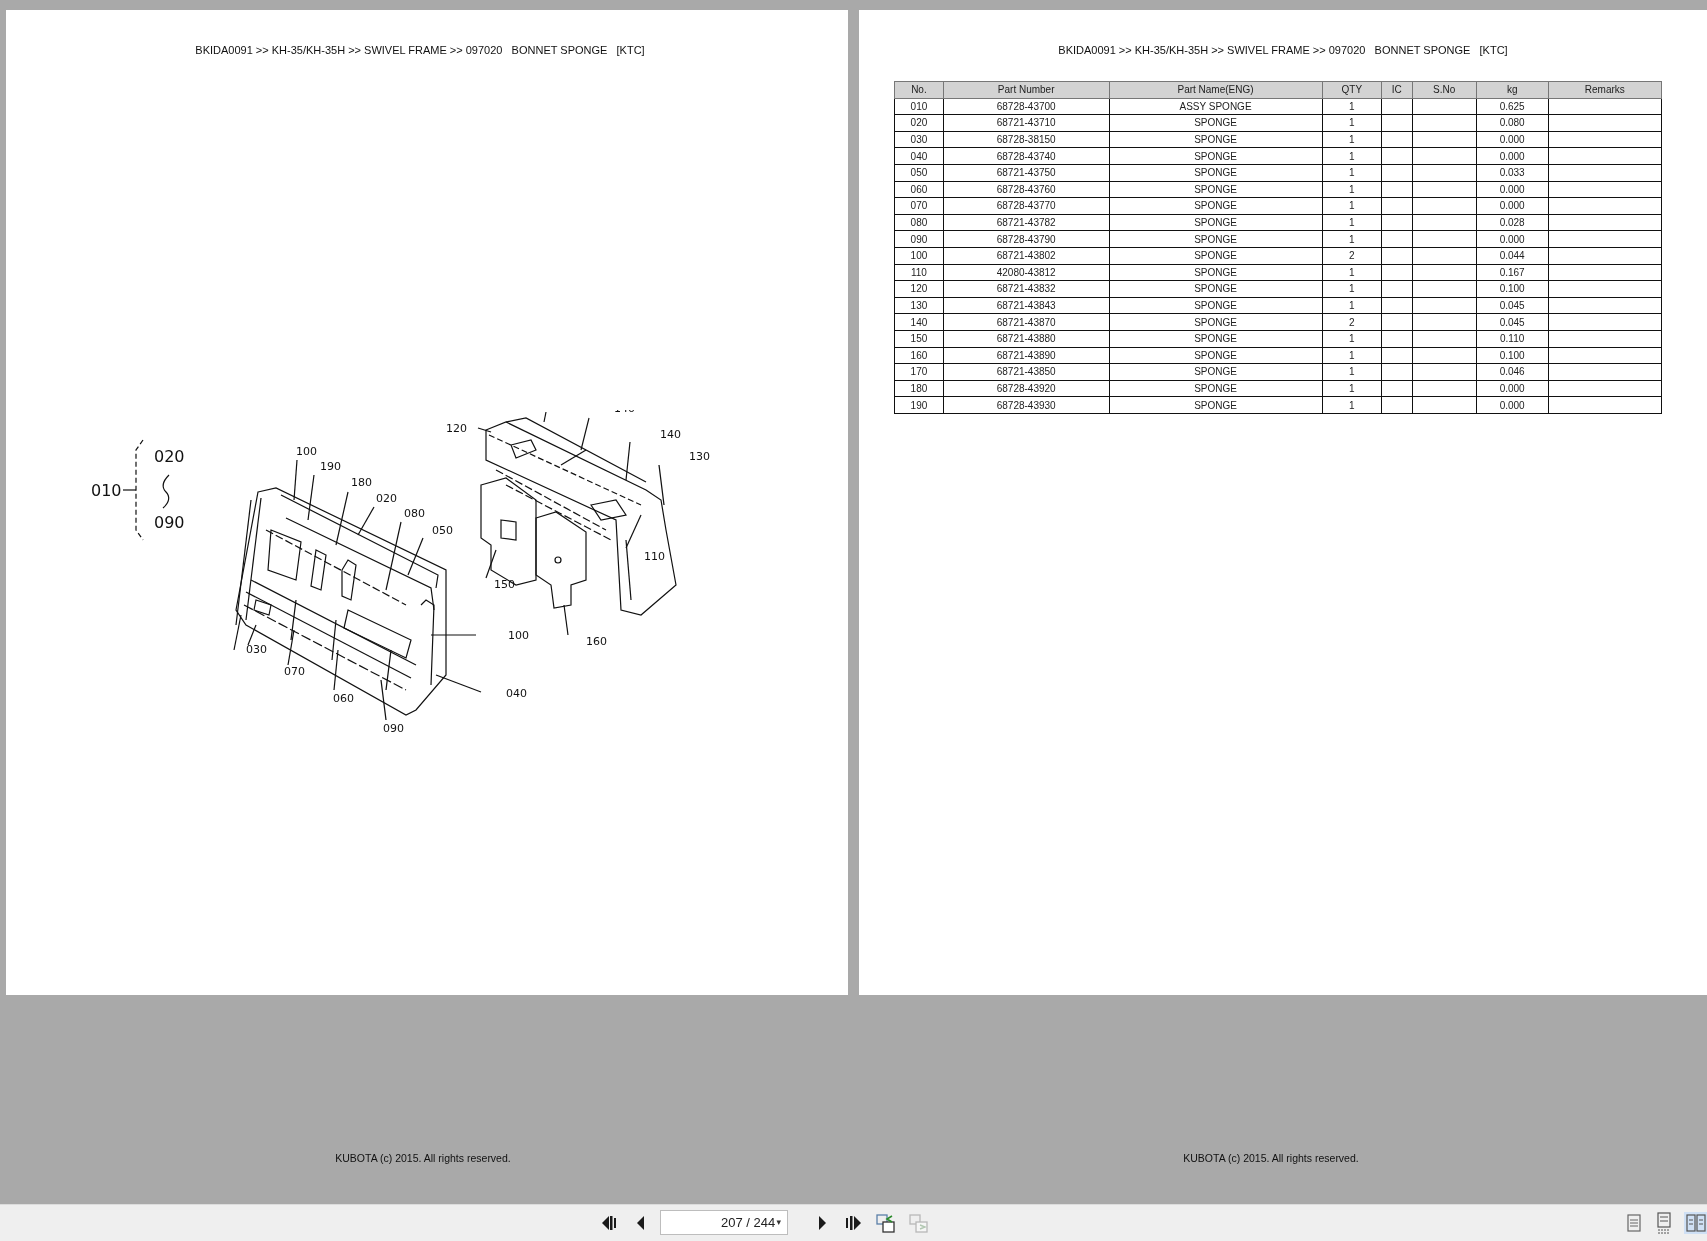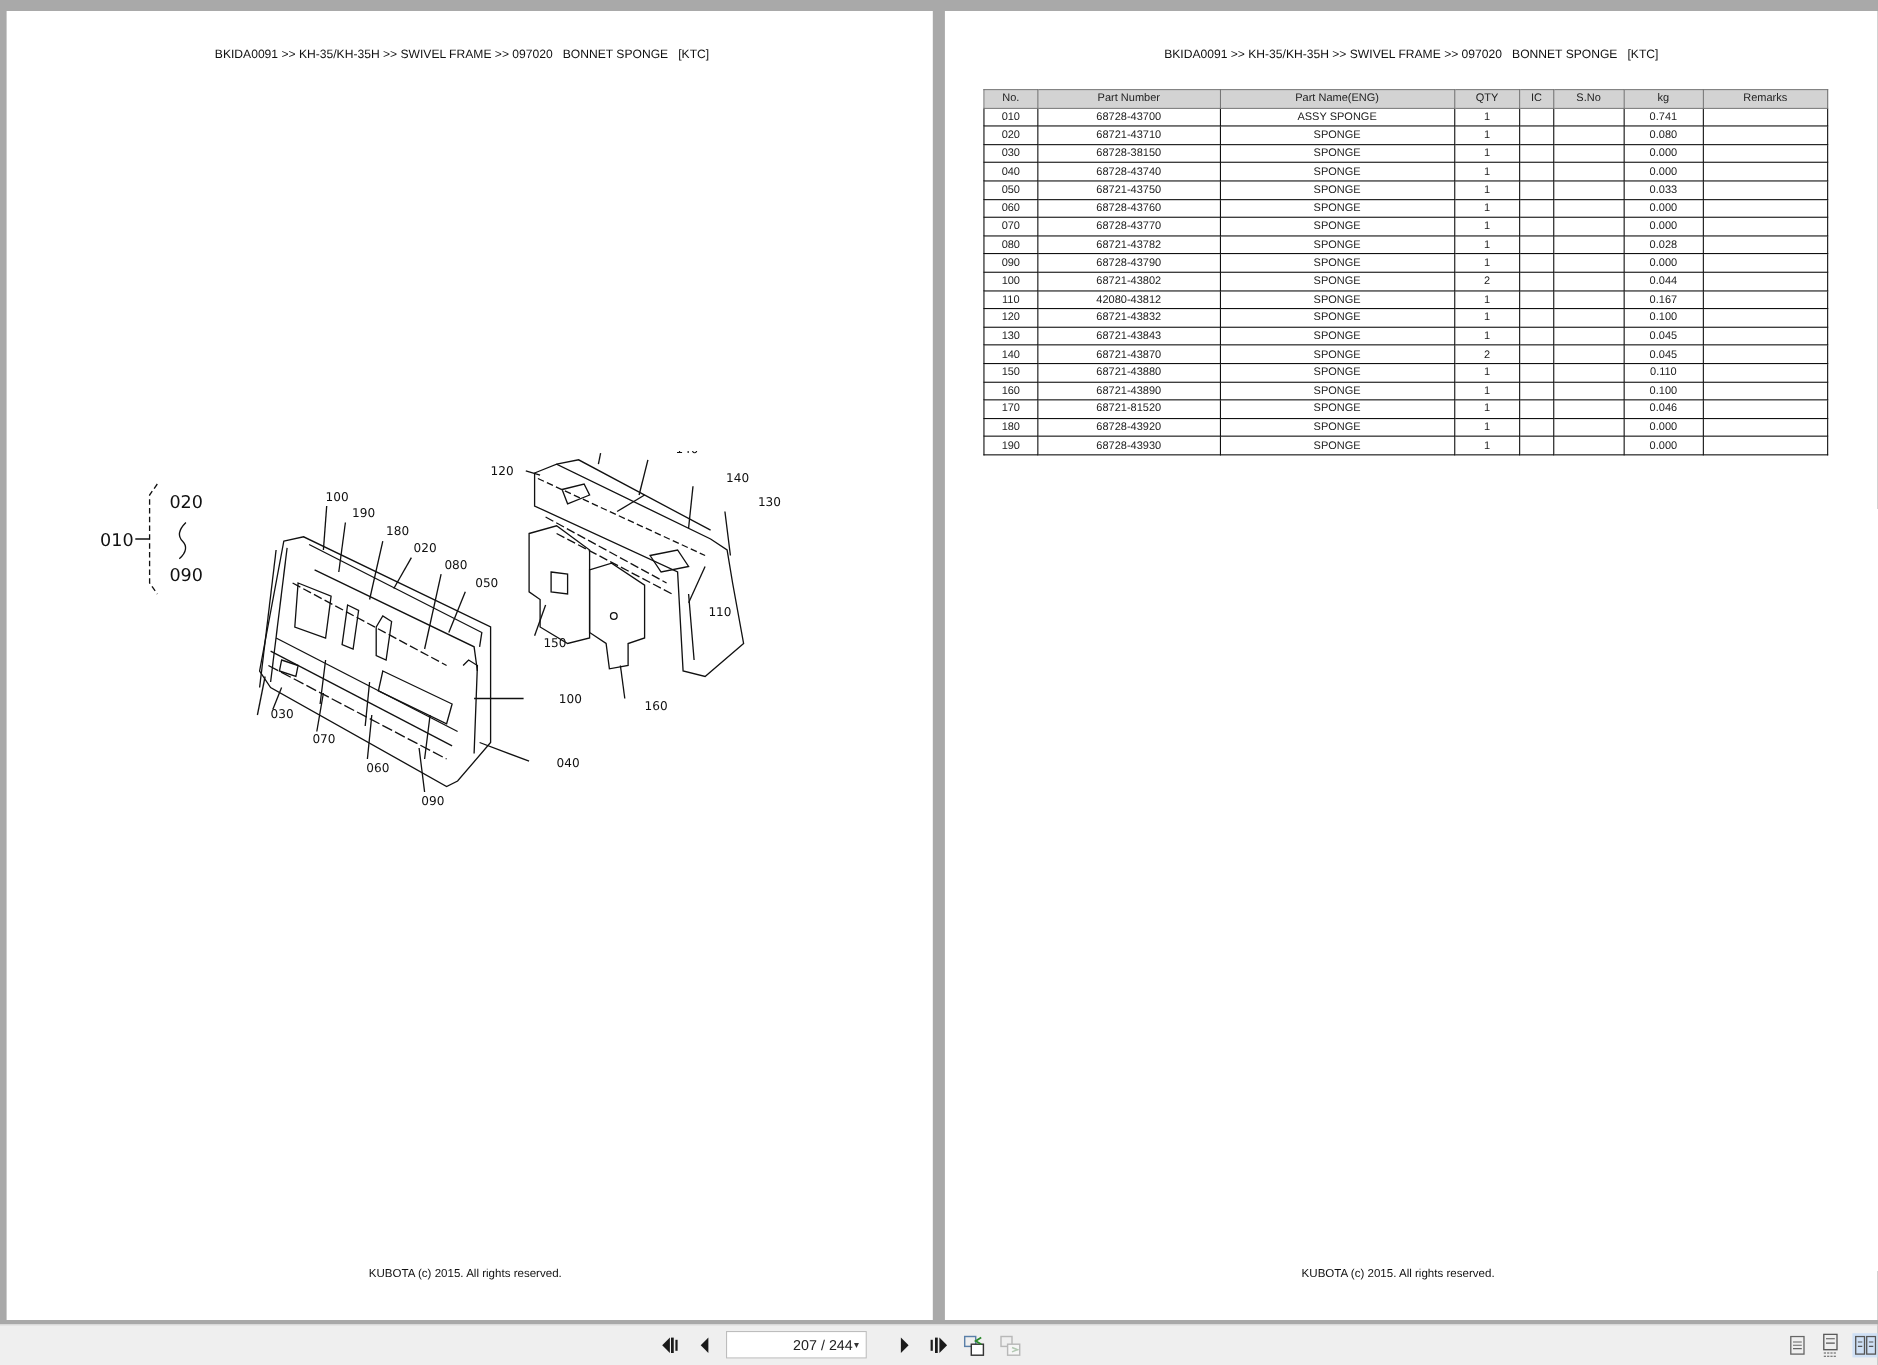"BKIDA0091 >> KH-35/KH-35H >> SWIVEL" .page { height: 1190px -> 985px }
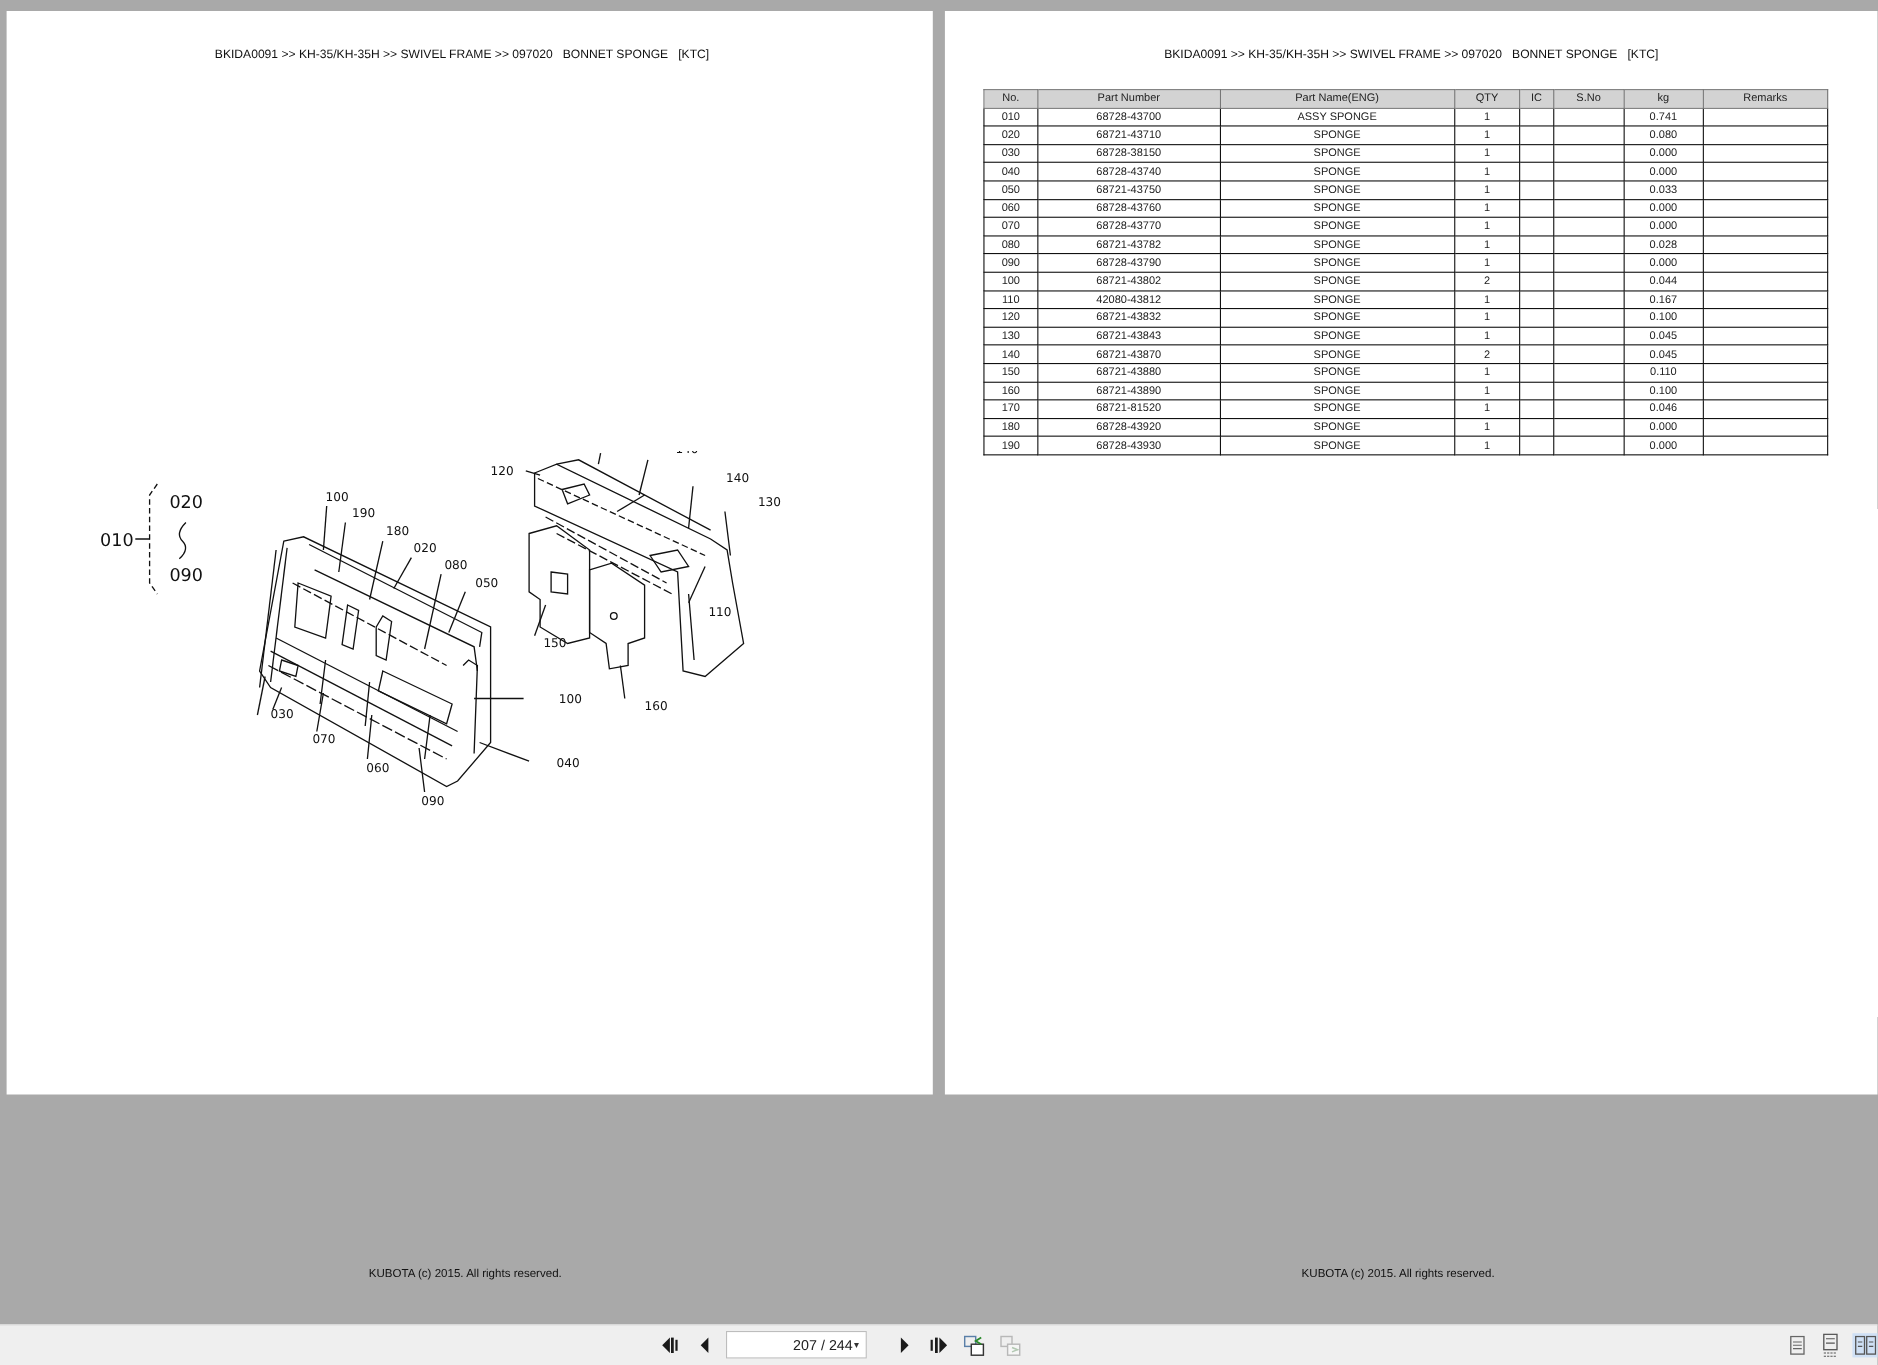"0.741" td { text: 0.741 -> 0.625 }
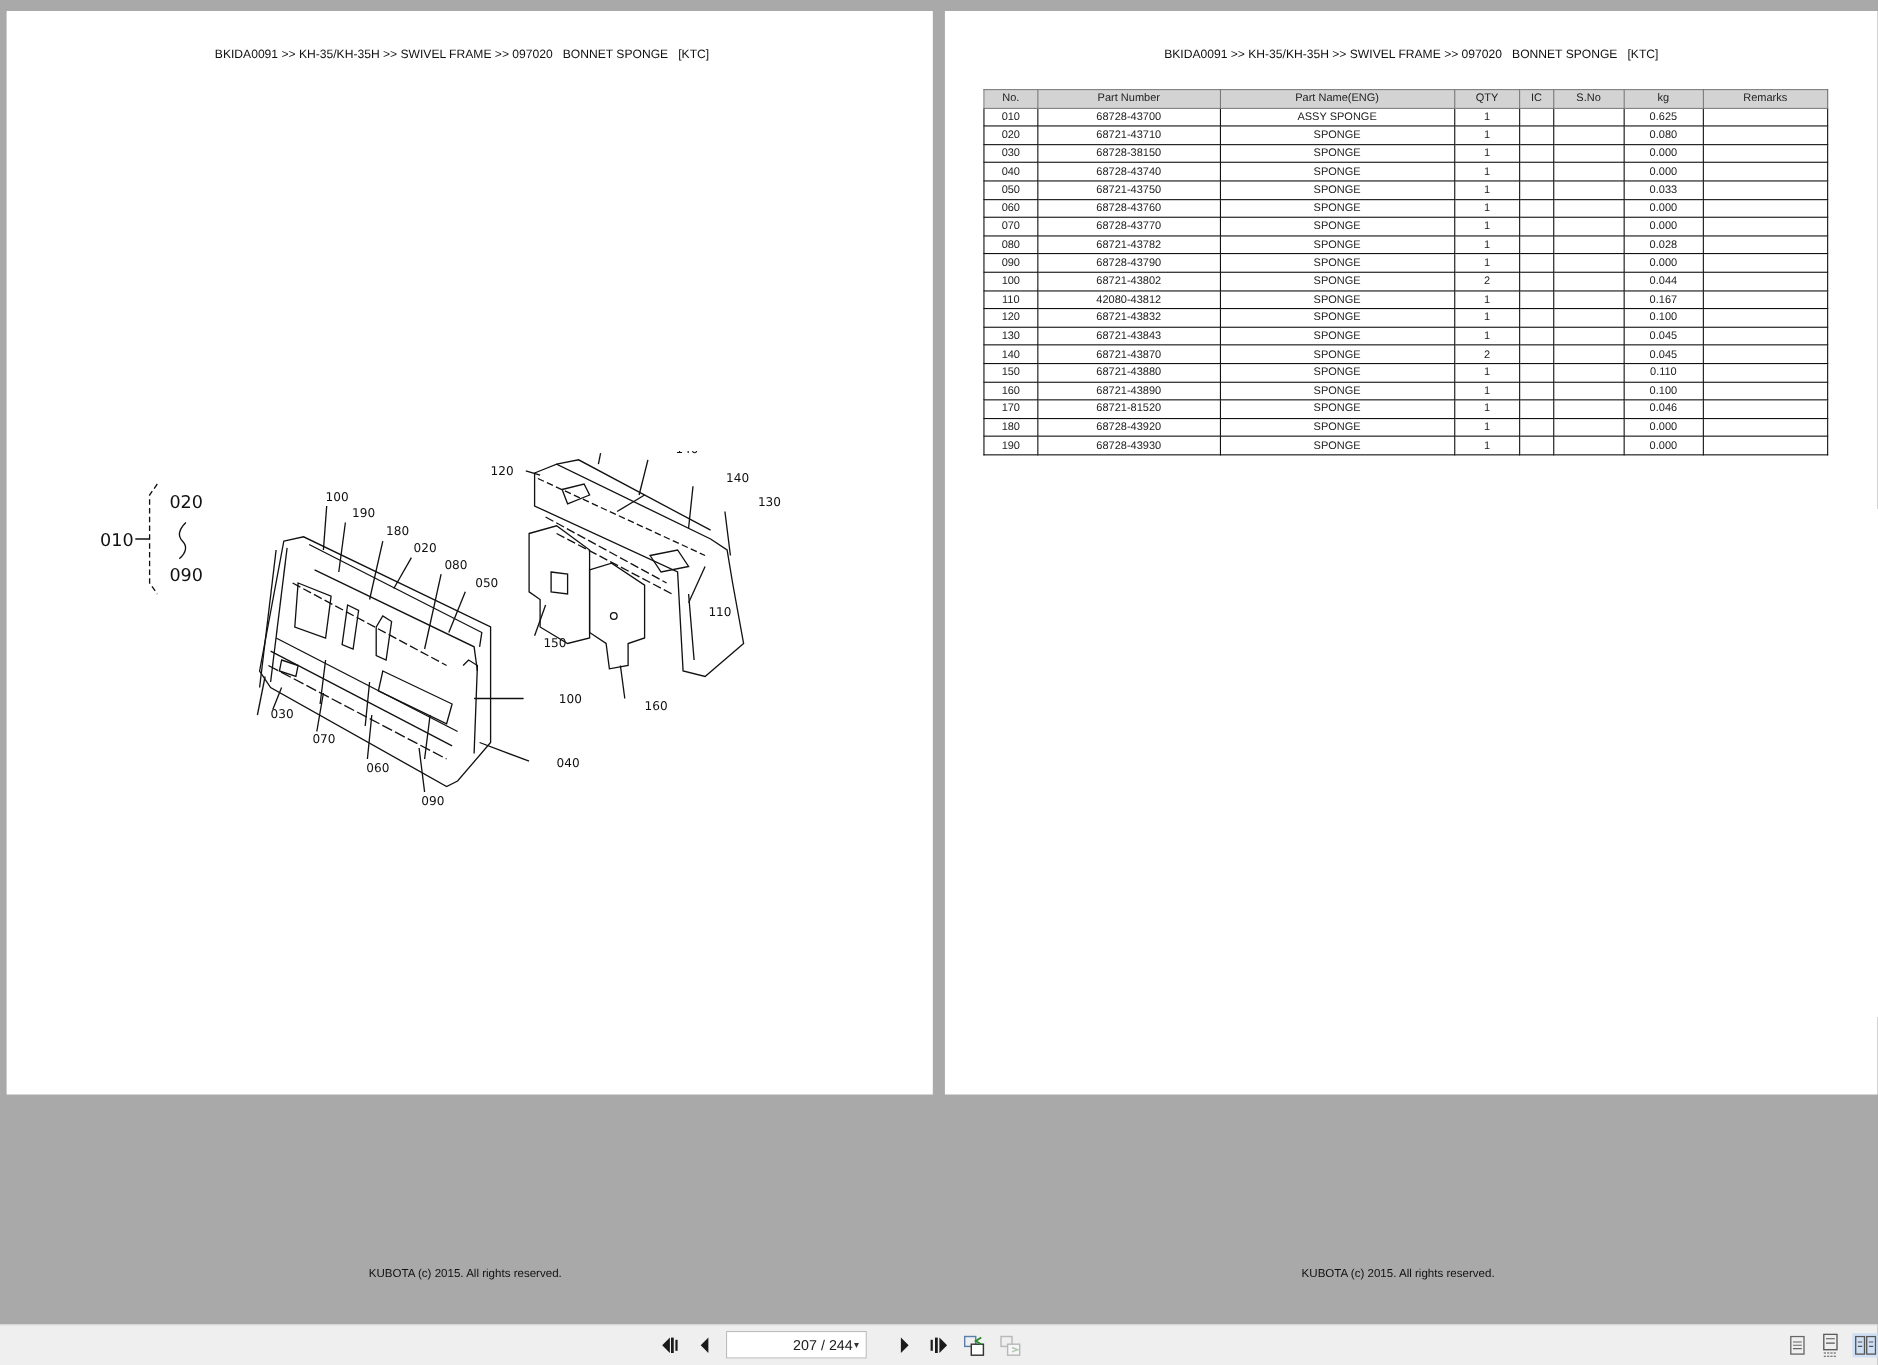"68721-81520" td { text: 68721-81520 -> 68721-43850 }
